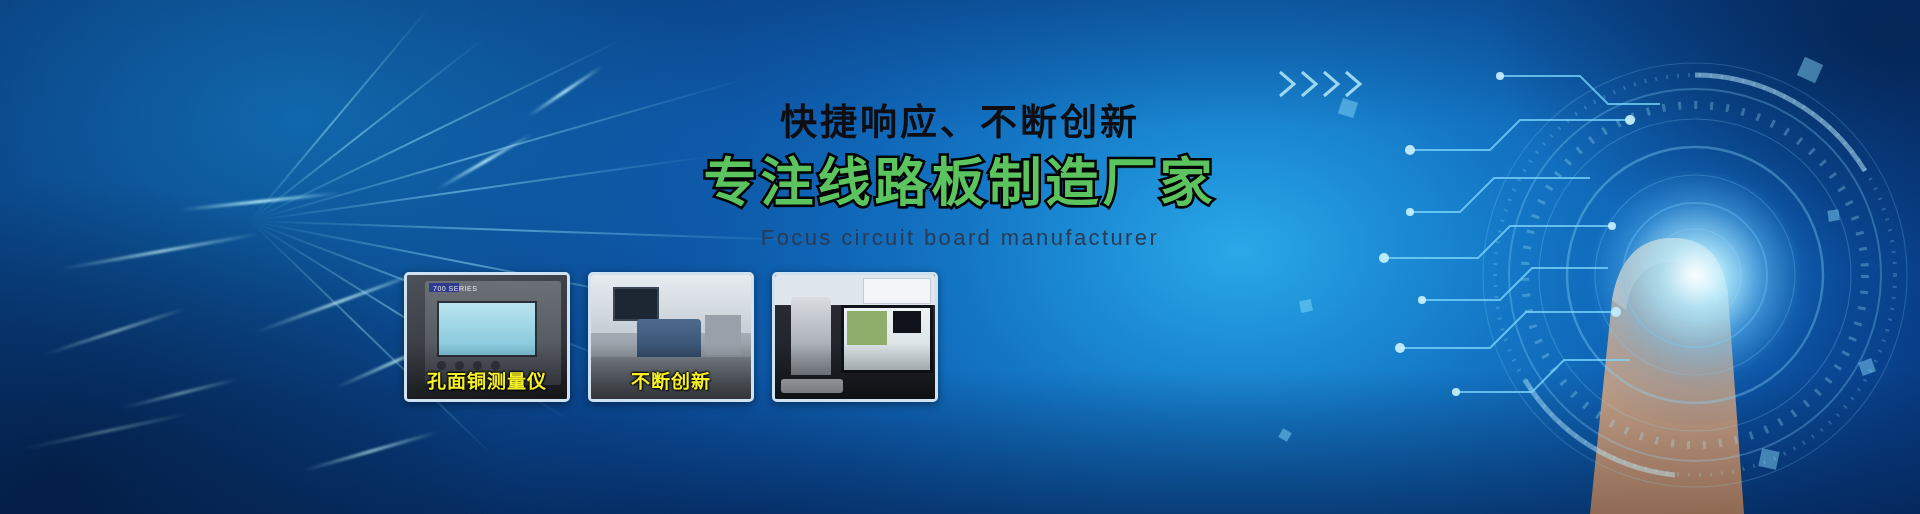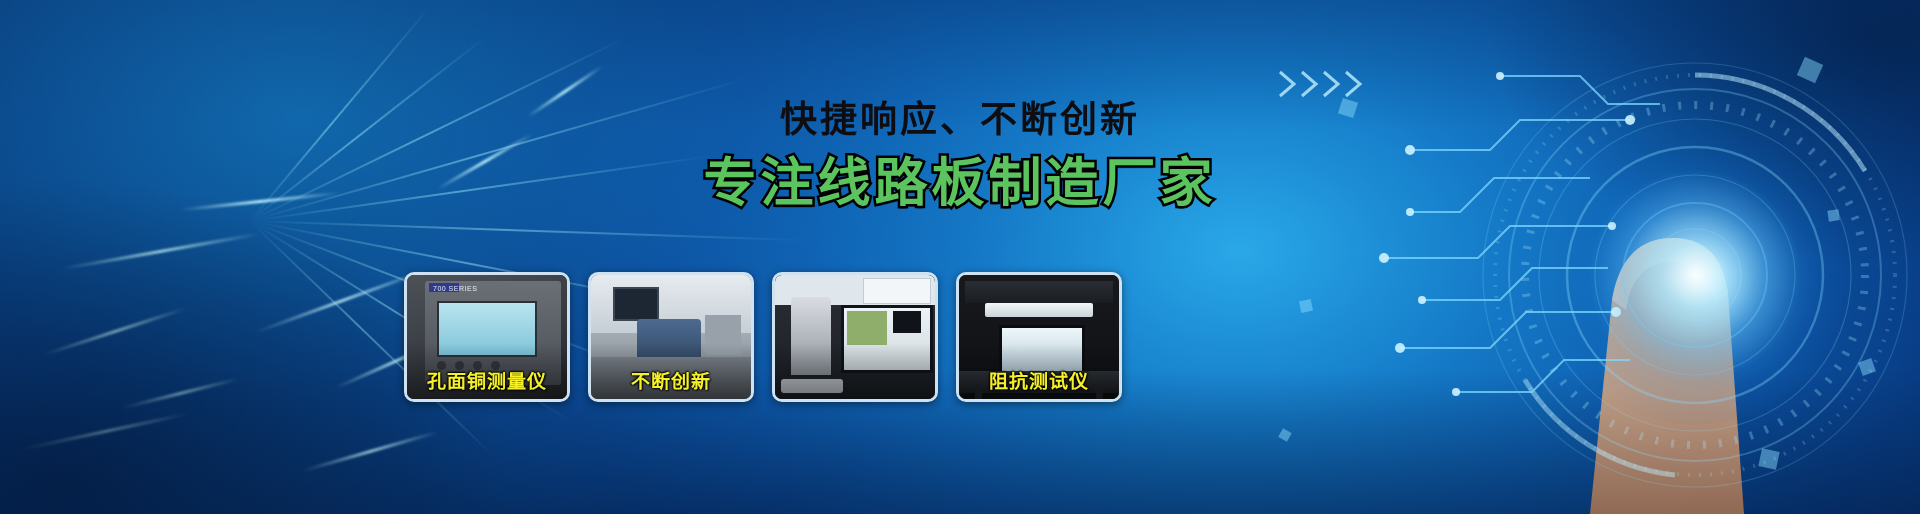"快捷响应、不断创新" .headline-sub { font-family: Liberation Mono, monospace -> Liberation Sans, sans-serif }
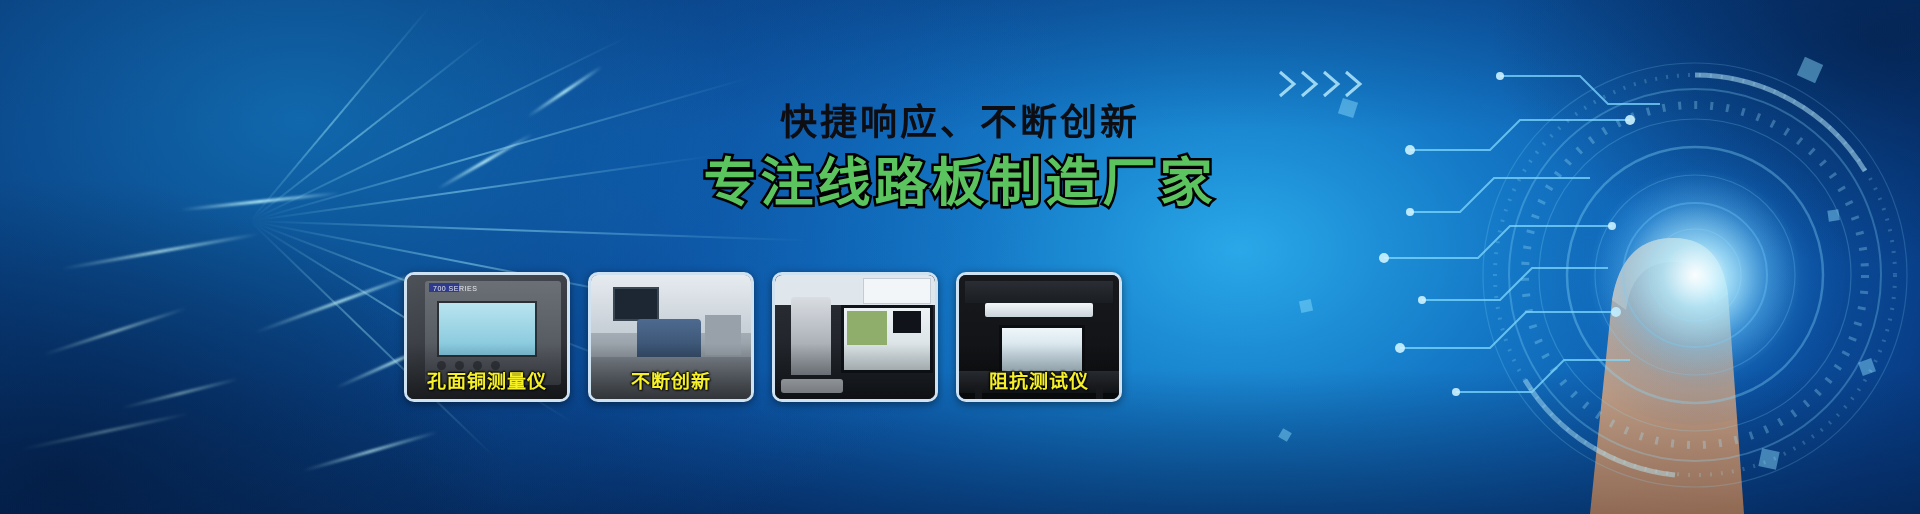"Focus circuit board manufacturer" div.headline-en { html: none -> <div>Focus circuit board manufacturer</div> }
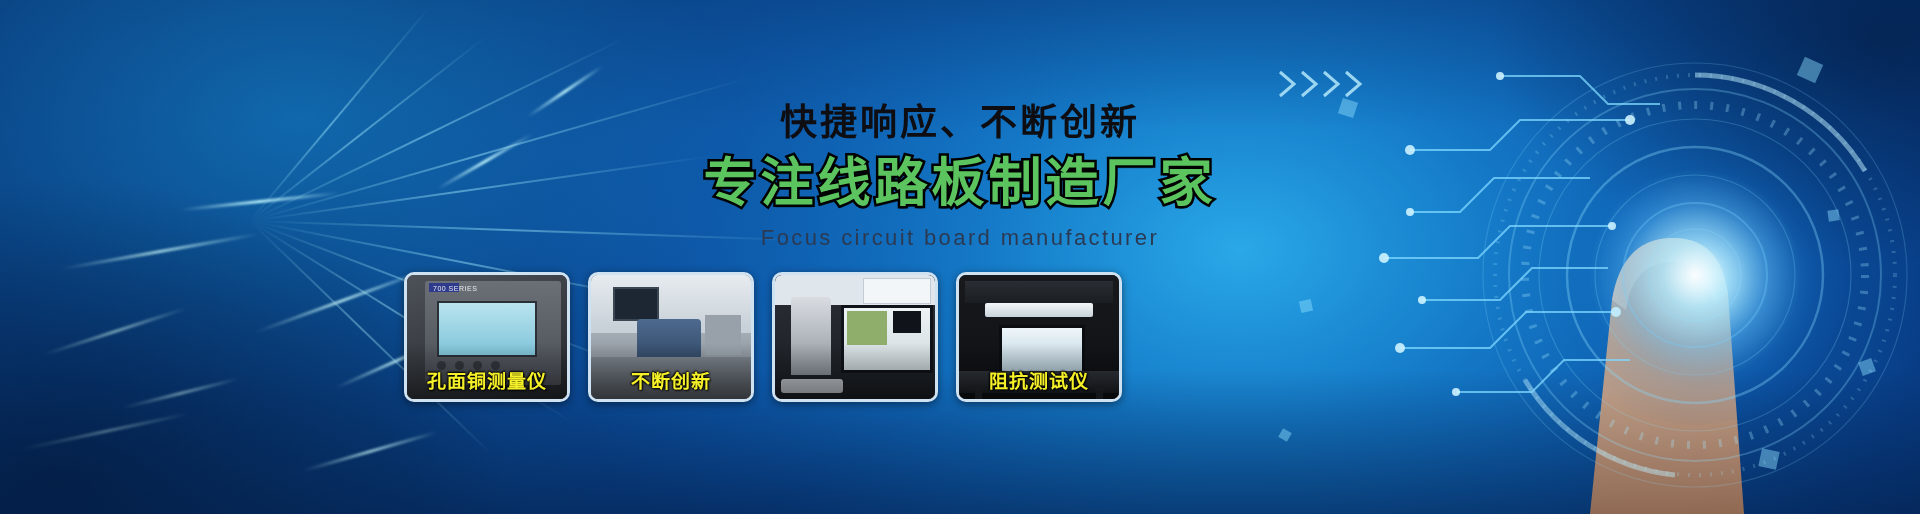"孔面铜测量仪" .thumb { border-radius: 10px -> 5px }
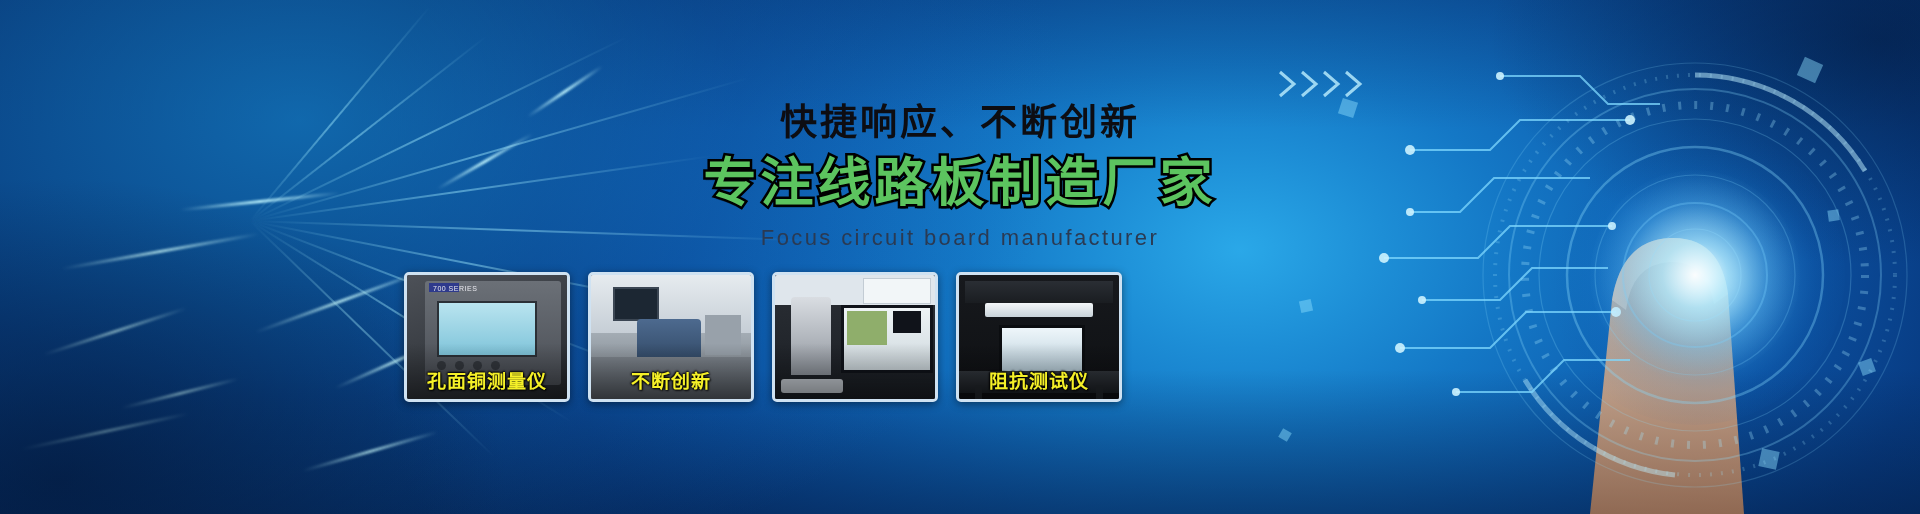"阻抗测试仪" div.thumb { html: <div> <div> <div></div> <div></div> <div></div> <div></div> <div></div> <div></div> </div> <div></div> <div>阻抗测试仪</div> </div> -> none }
